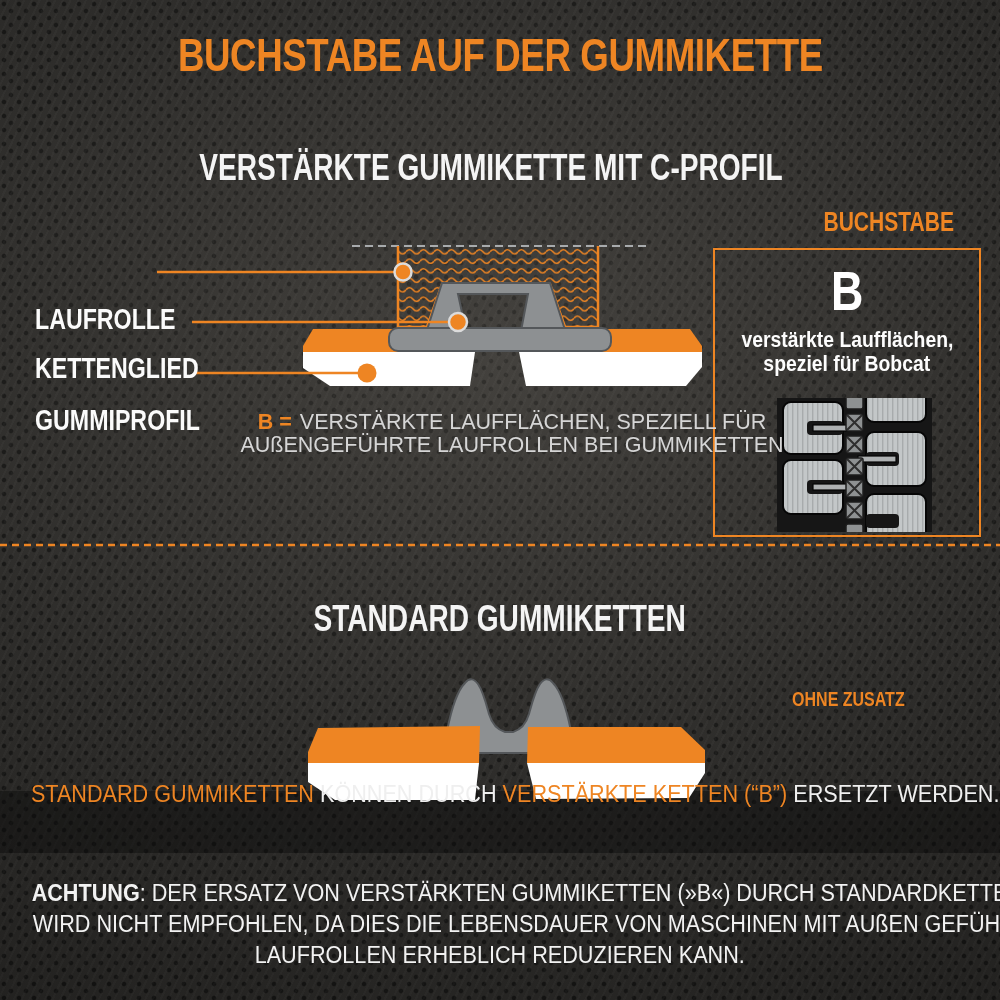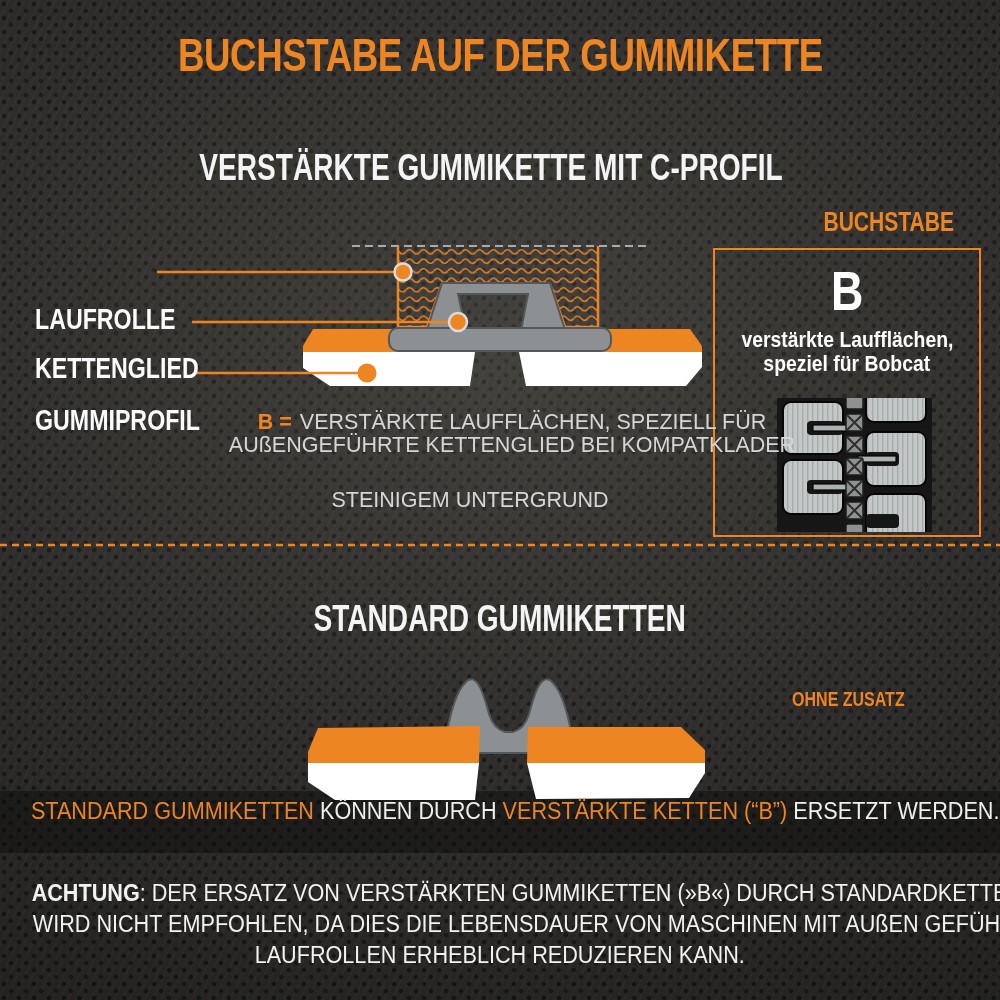"AUßENGEFÜHRTE KETTENGLIED BEI" span.nline { text: KETTENGLIED BEI KOMPATKLADER -> LAUFROLLEN BEI GUMMIKETTEN }
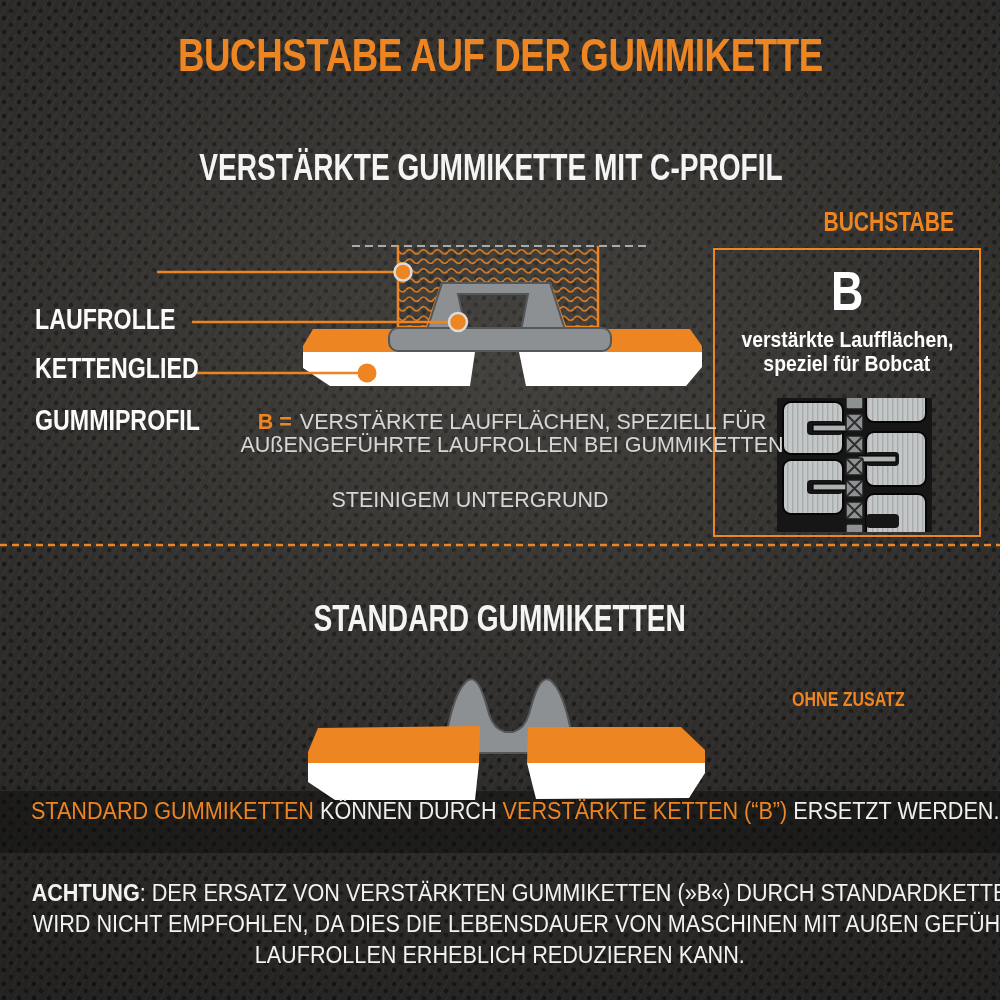"STEINIGEM UNTERGRUND" span.nline { html: <span>STEINIGEM UNTERGRUND</span> -> none }
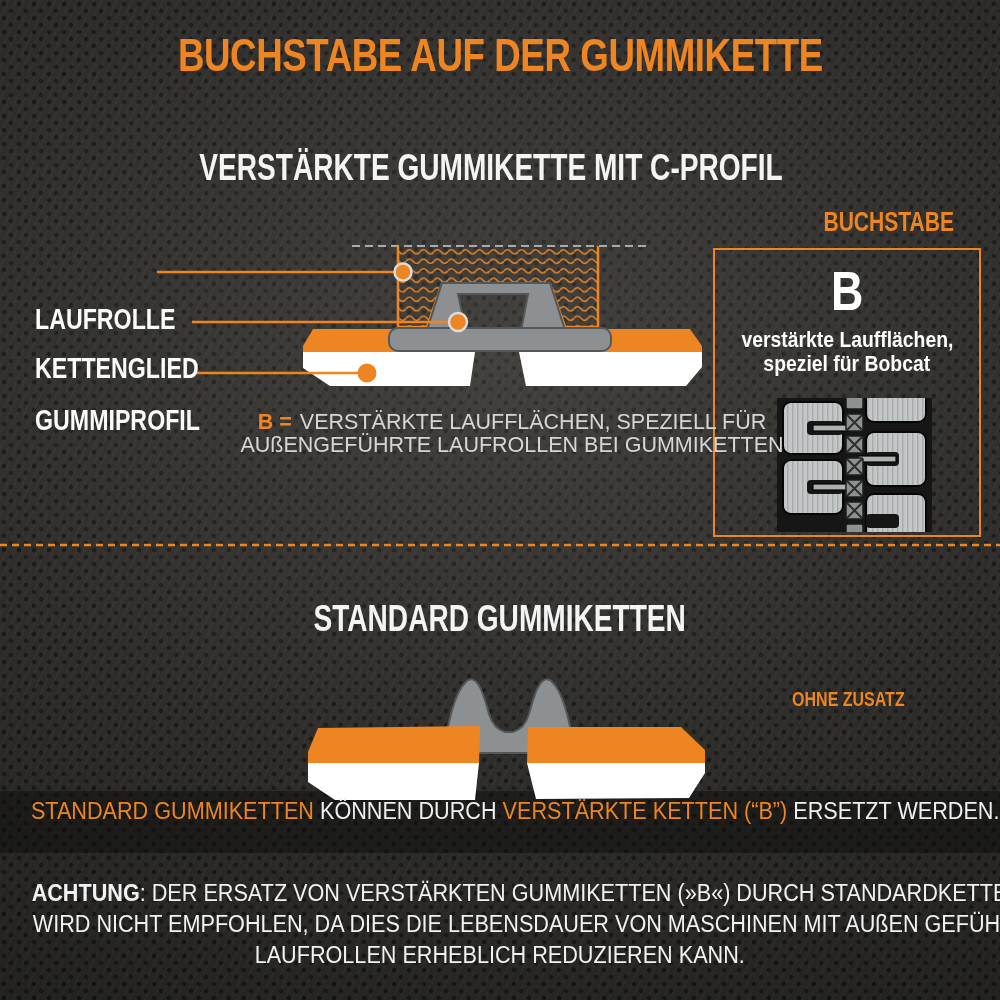"STANDARD GUMMIKETTEN KÖNNEN DURCH" .note1 { top: 798px -> 781px }
